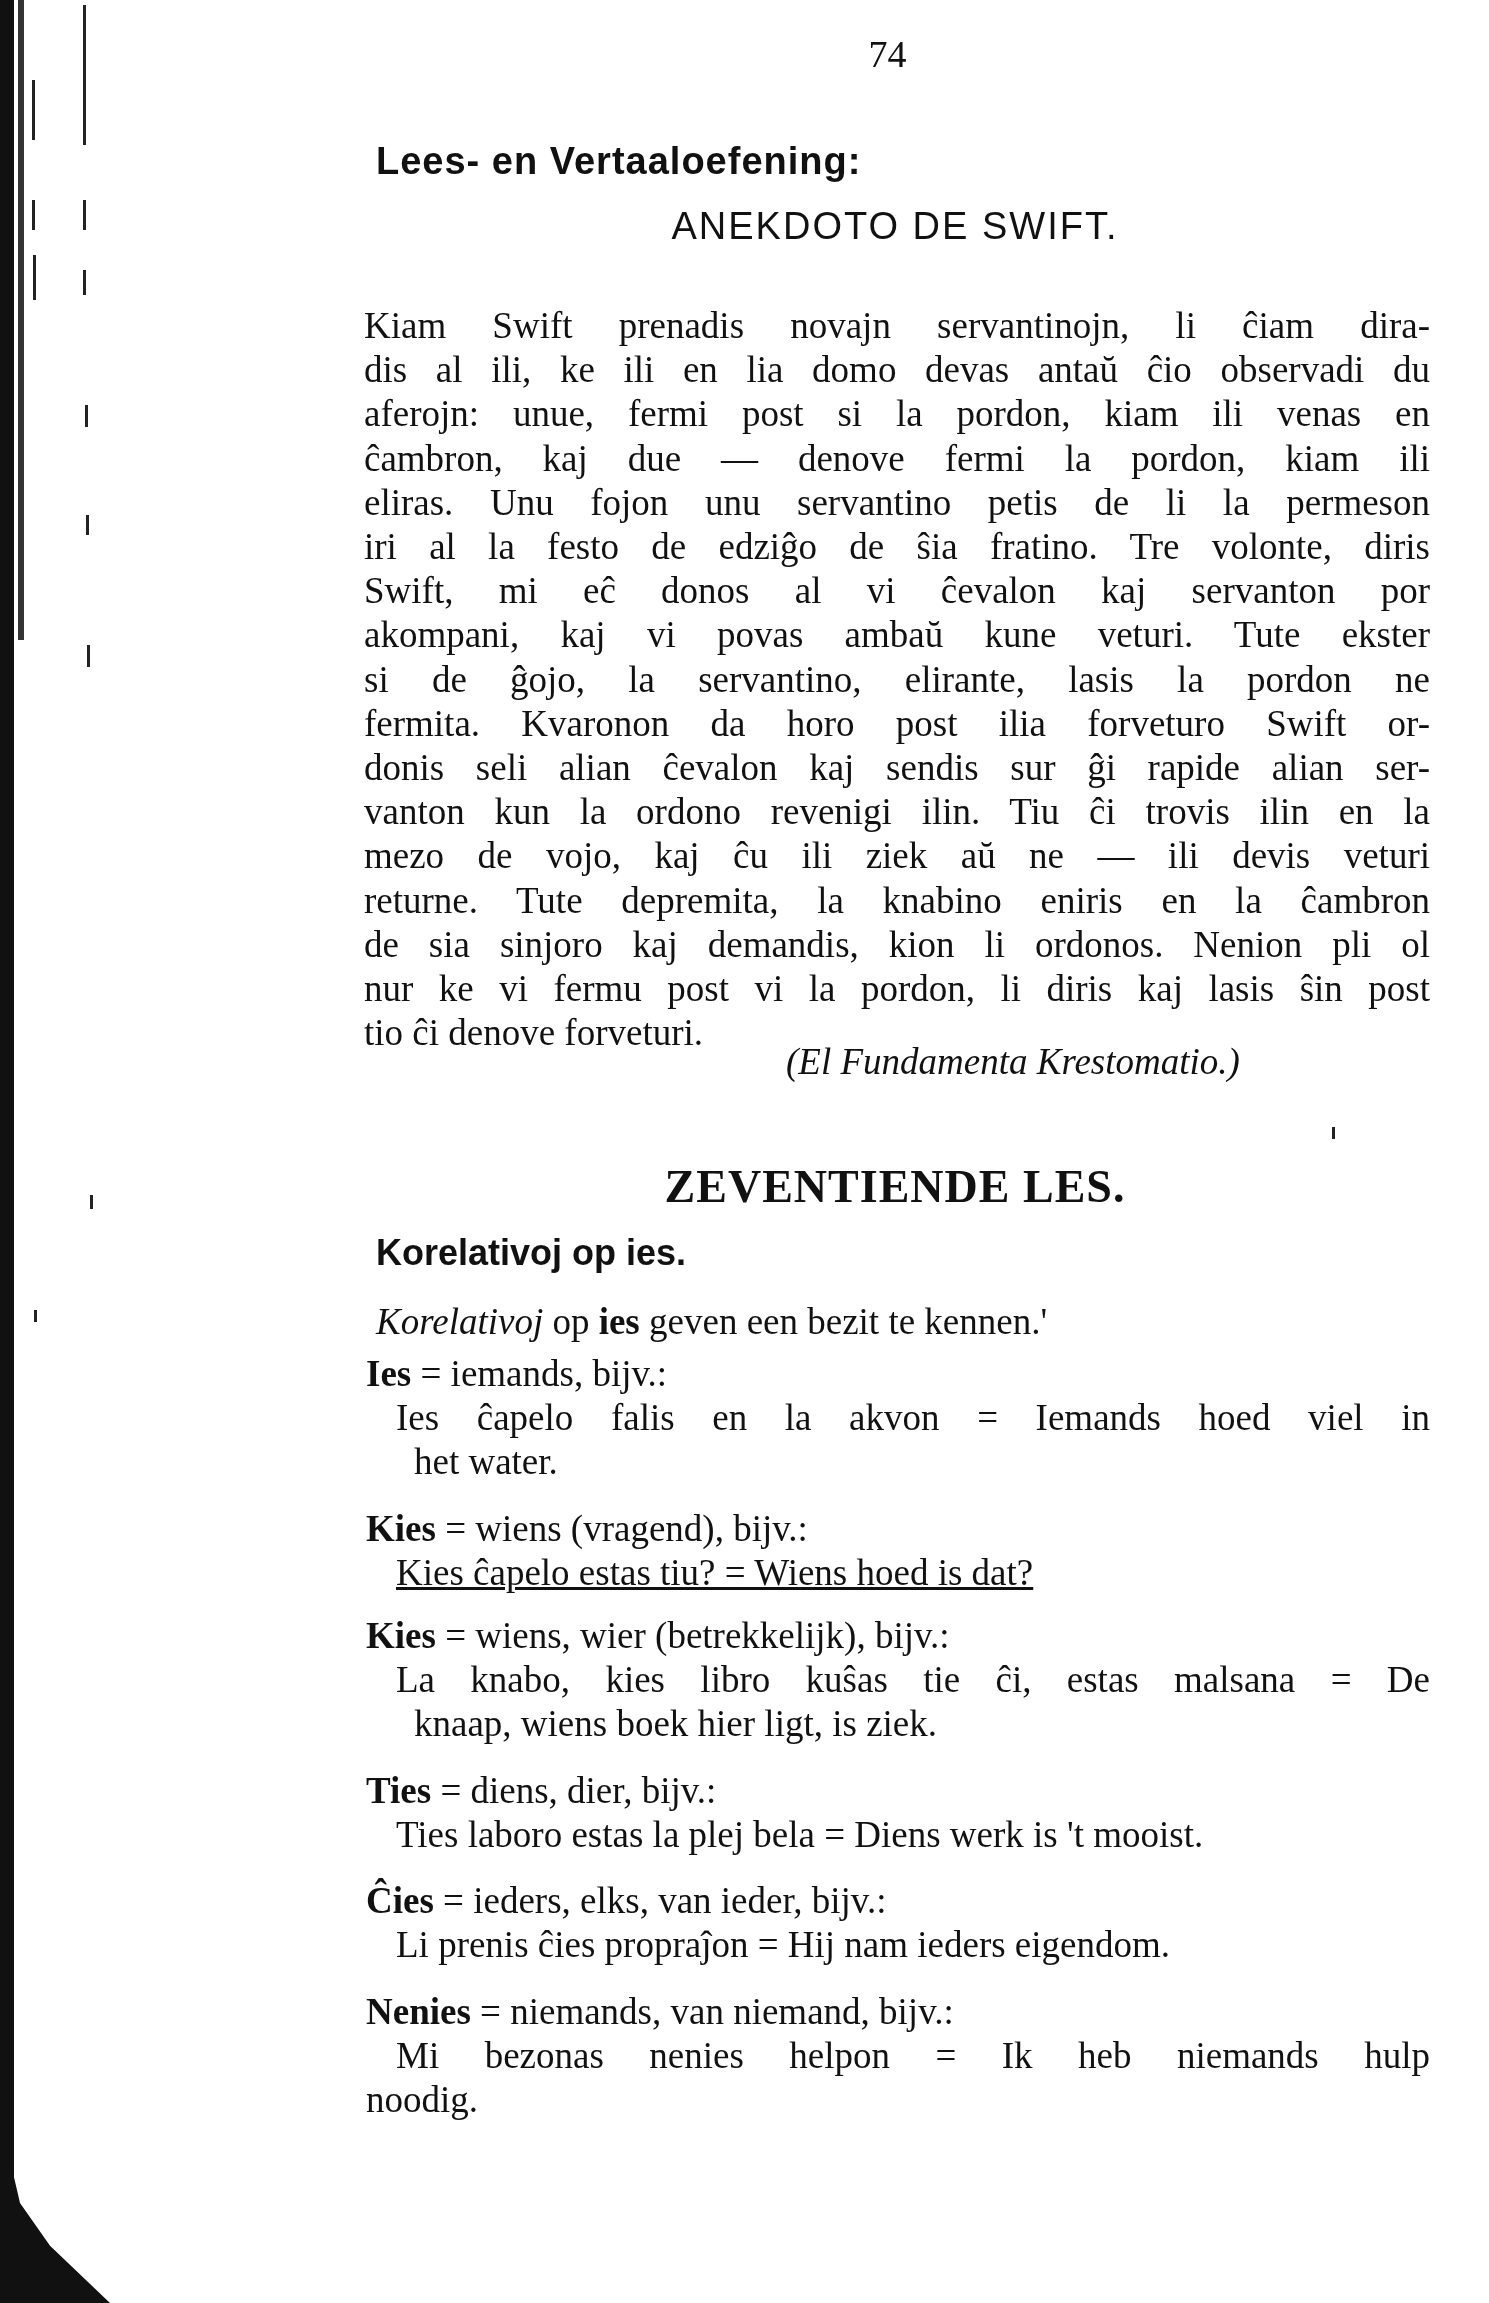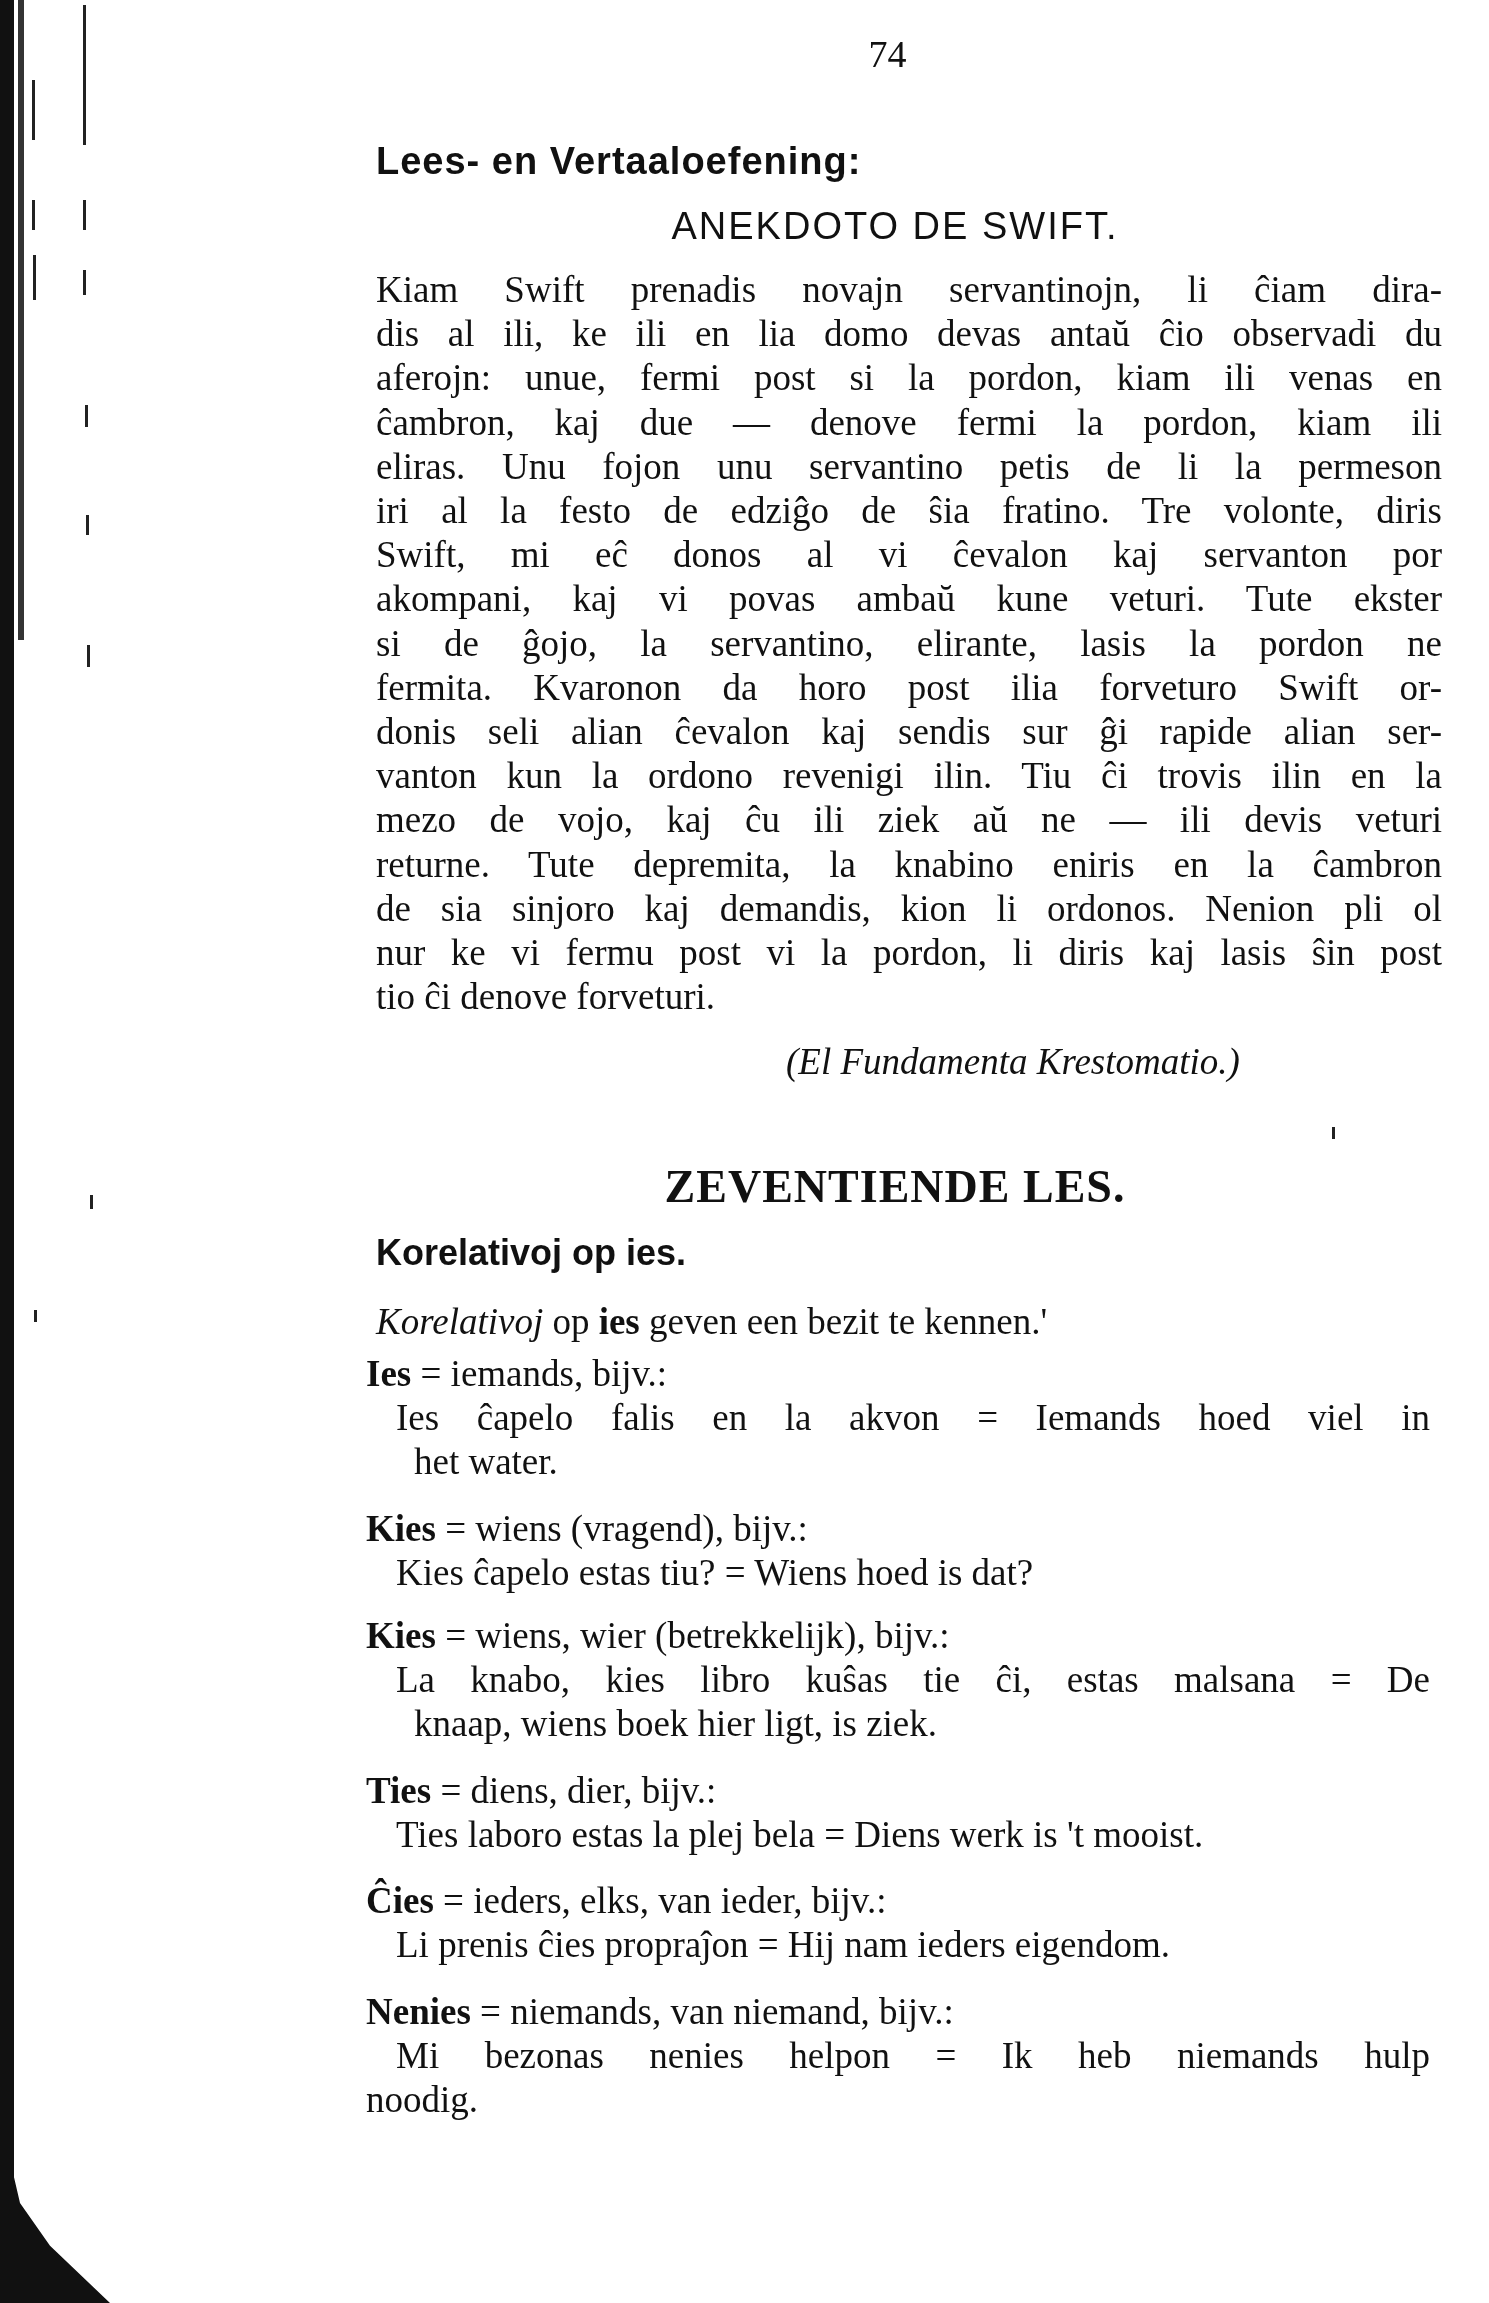"Kiam Swift prenadis novajn servantinojn," .line { left: 376px -> 364px; margin-top: none -> 36px }
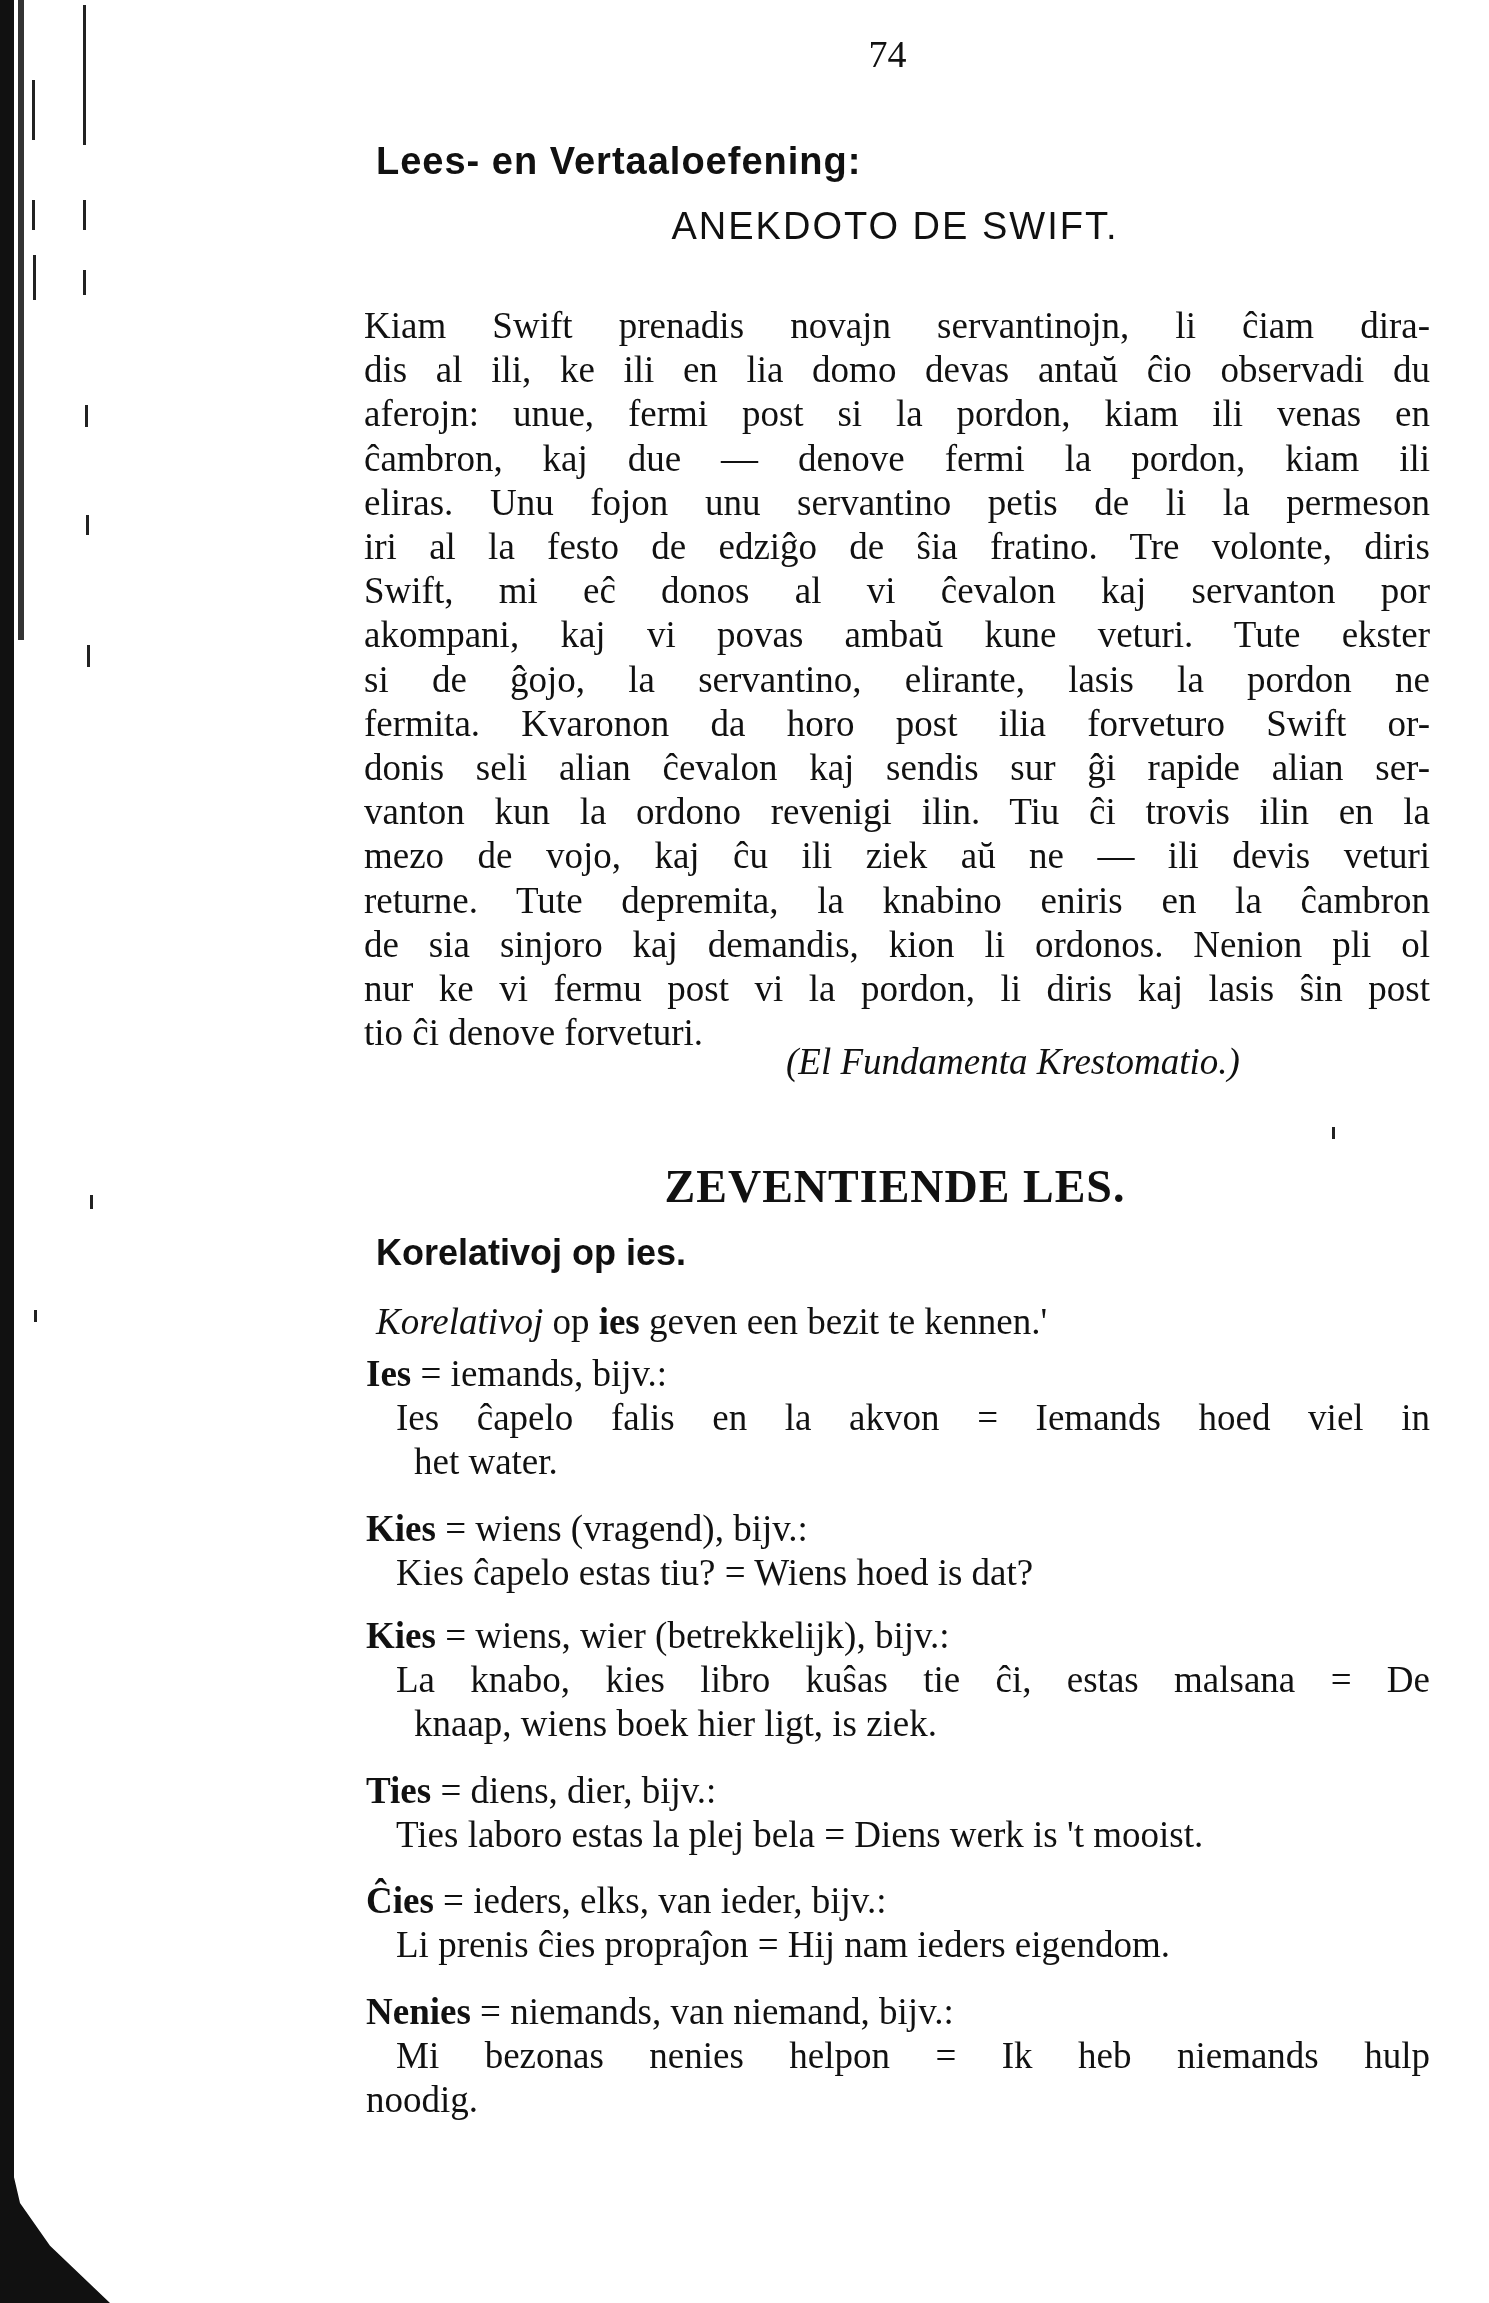"Kies ĉapelo estas tiu? =" div.ex { text-decoration: none -> underline }
